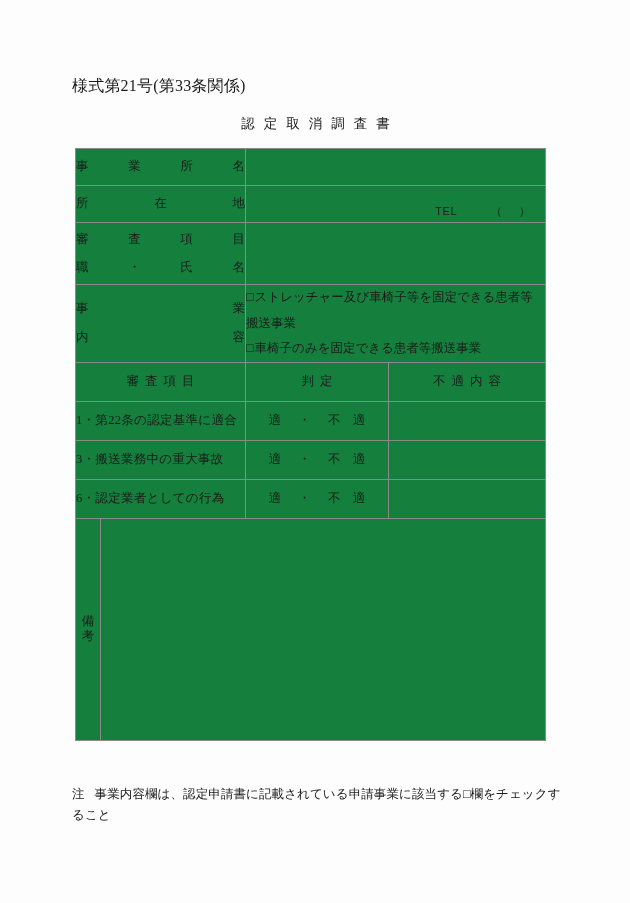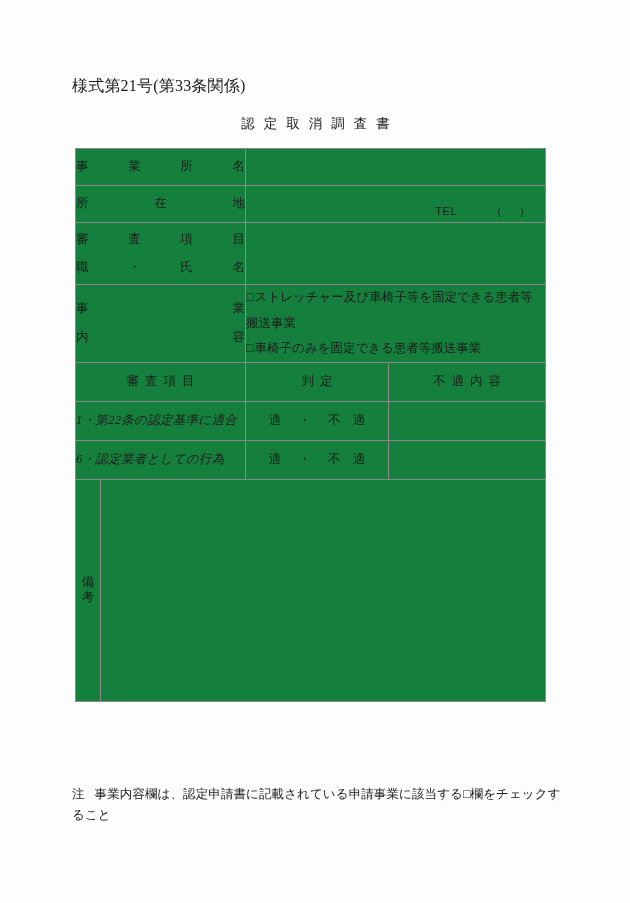"1・第22条の認定基準に適合" .rv-item { font-style: italic -> none }
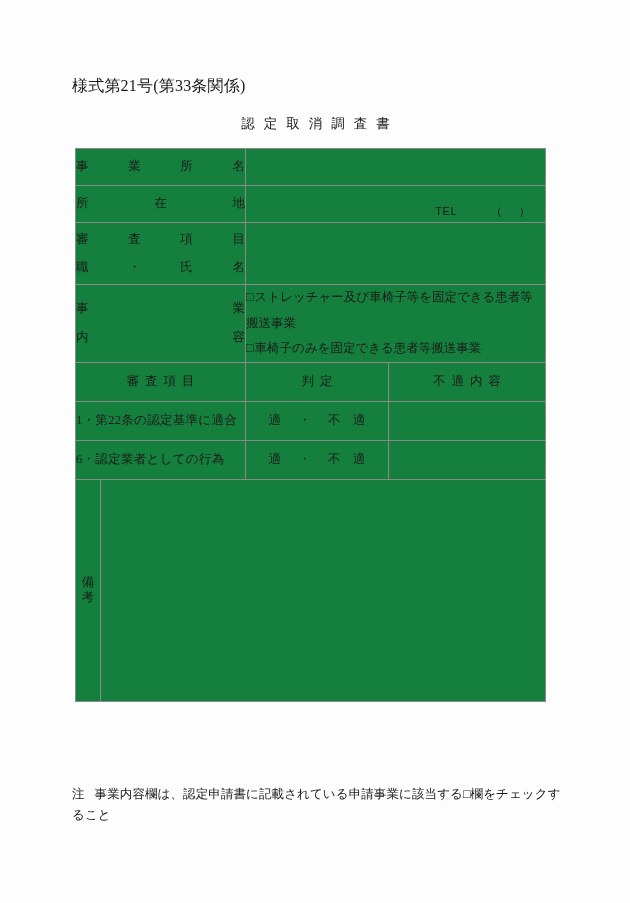"3・搬送業務中の重大事故" tr.rv-row { html: none -> <tr> <td>3・搬送業務中の重大事故</td> <td><span>適</span><span></span><span>・</span><span></span><span>不</span><span></span><span>適</span></td> <td></td> </tr> }
